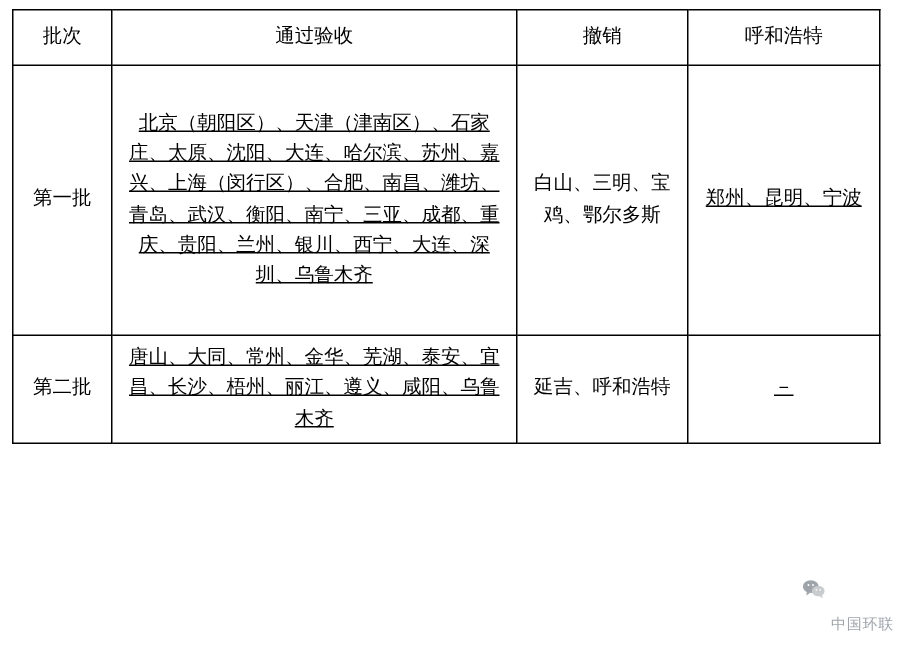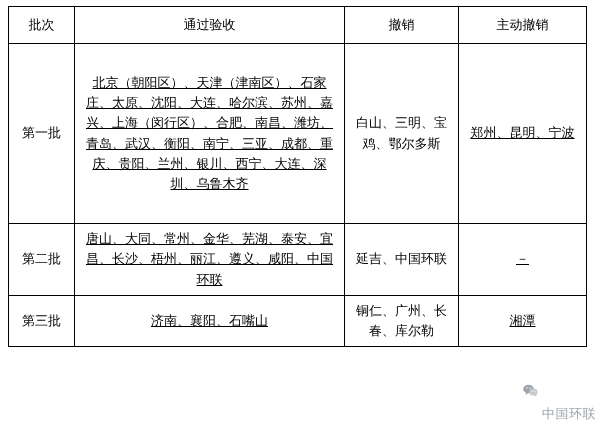"主动撤销" td { text: 主动撤销 -> 呼和浩特 }
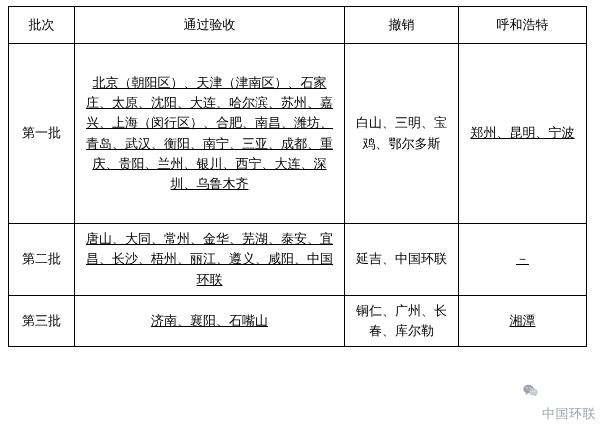"唐山、大同、常州、金华、芜湖、泰安、宜昌、长沙、梧州、丽江、遵义、咸阳、中国环联" td.cell-long { text: 中国环联 -> 乌鲁木齐 }
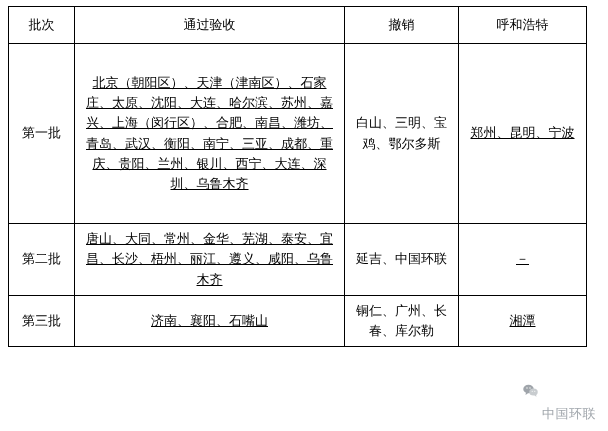"延吉、中国环联" td.cell-mid { text: 中国环联 -> 呼和浩特 }
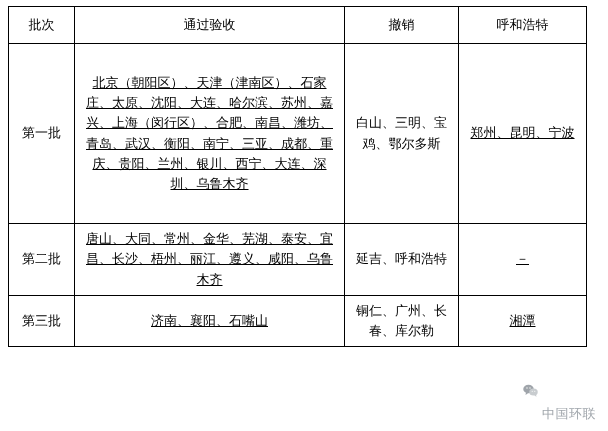"第三批" tr { html: <tr> <td>第三批</td> <td>济南、襄阳、石嘴山</td> <td>铜仁、广州、长春、库尔勒</td> <td>湘潭</td> </tr> -> none }
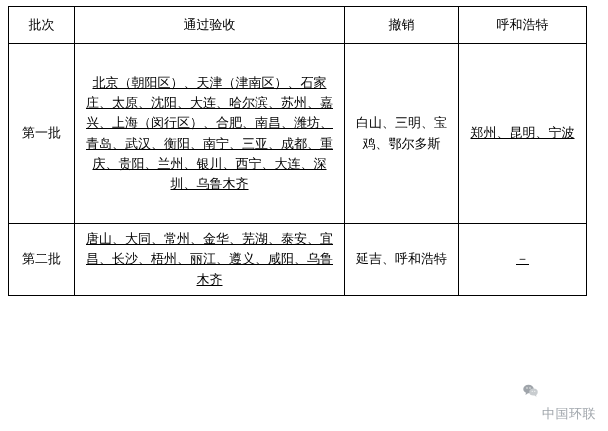"中国环联" .wm-text { font-size: 13px -> 10px }
